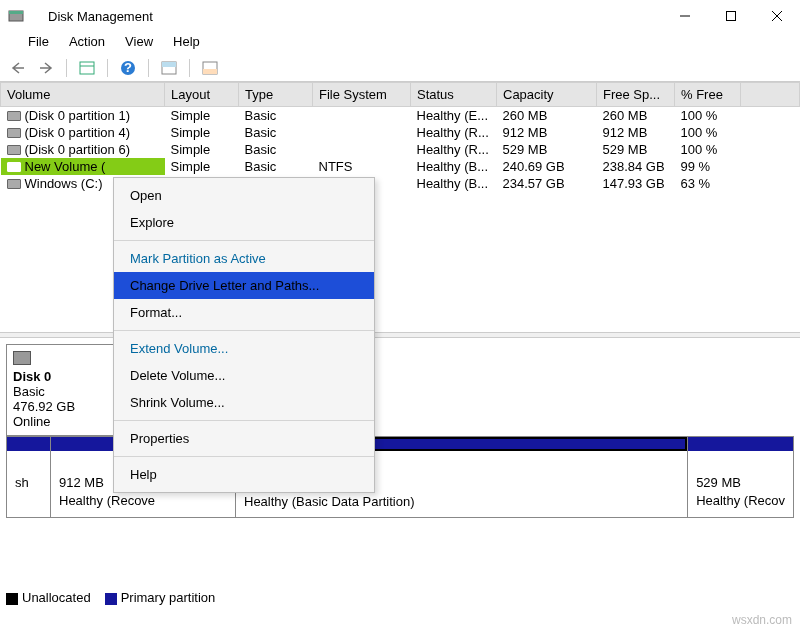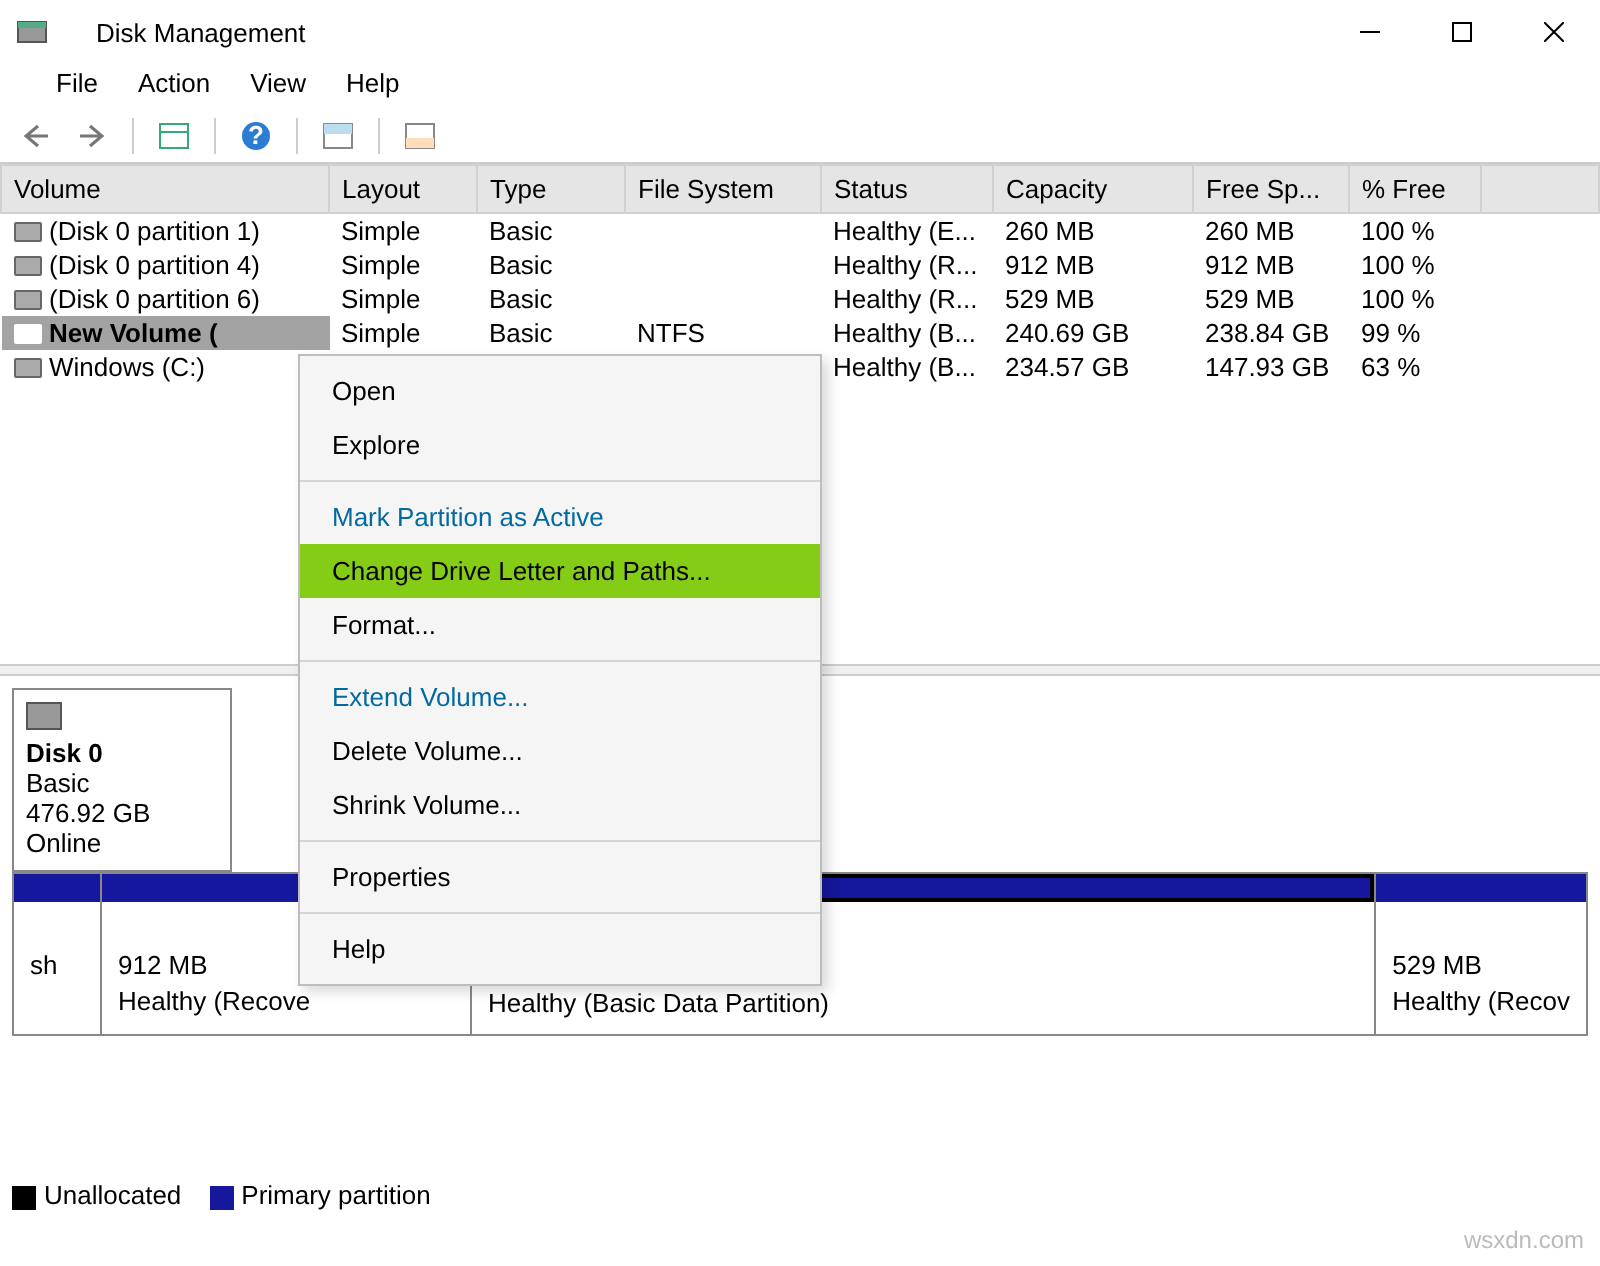"New Volume (" .row-selected td:first-child { background: #a3a3a3 -> #84cc16; font-weight: bold -> none }
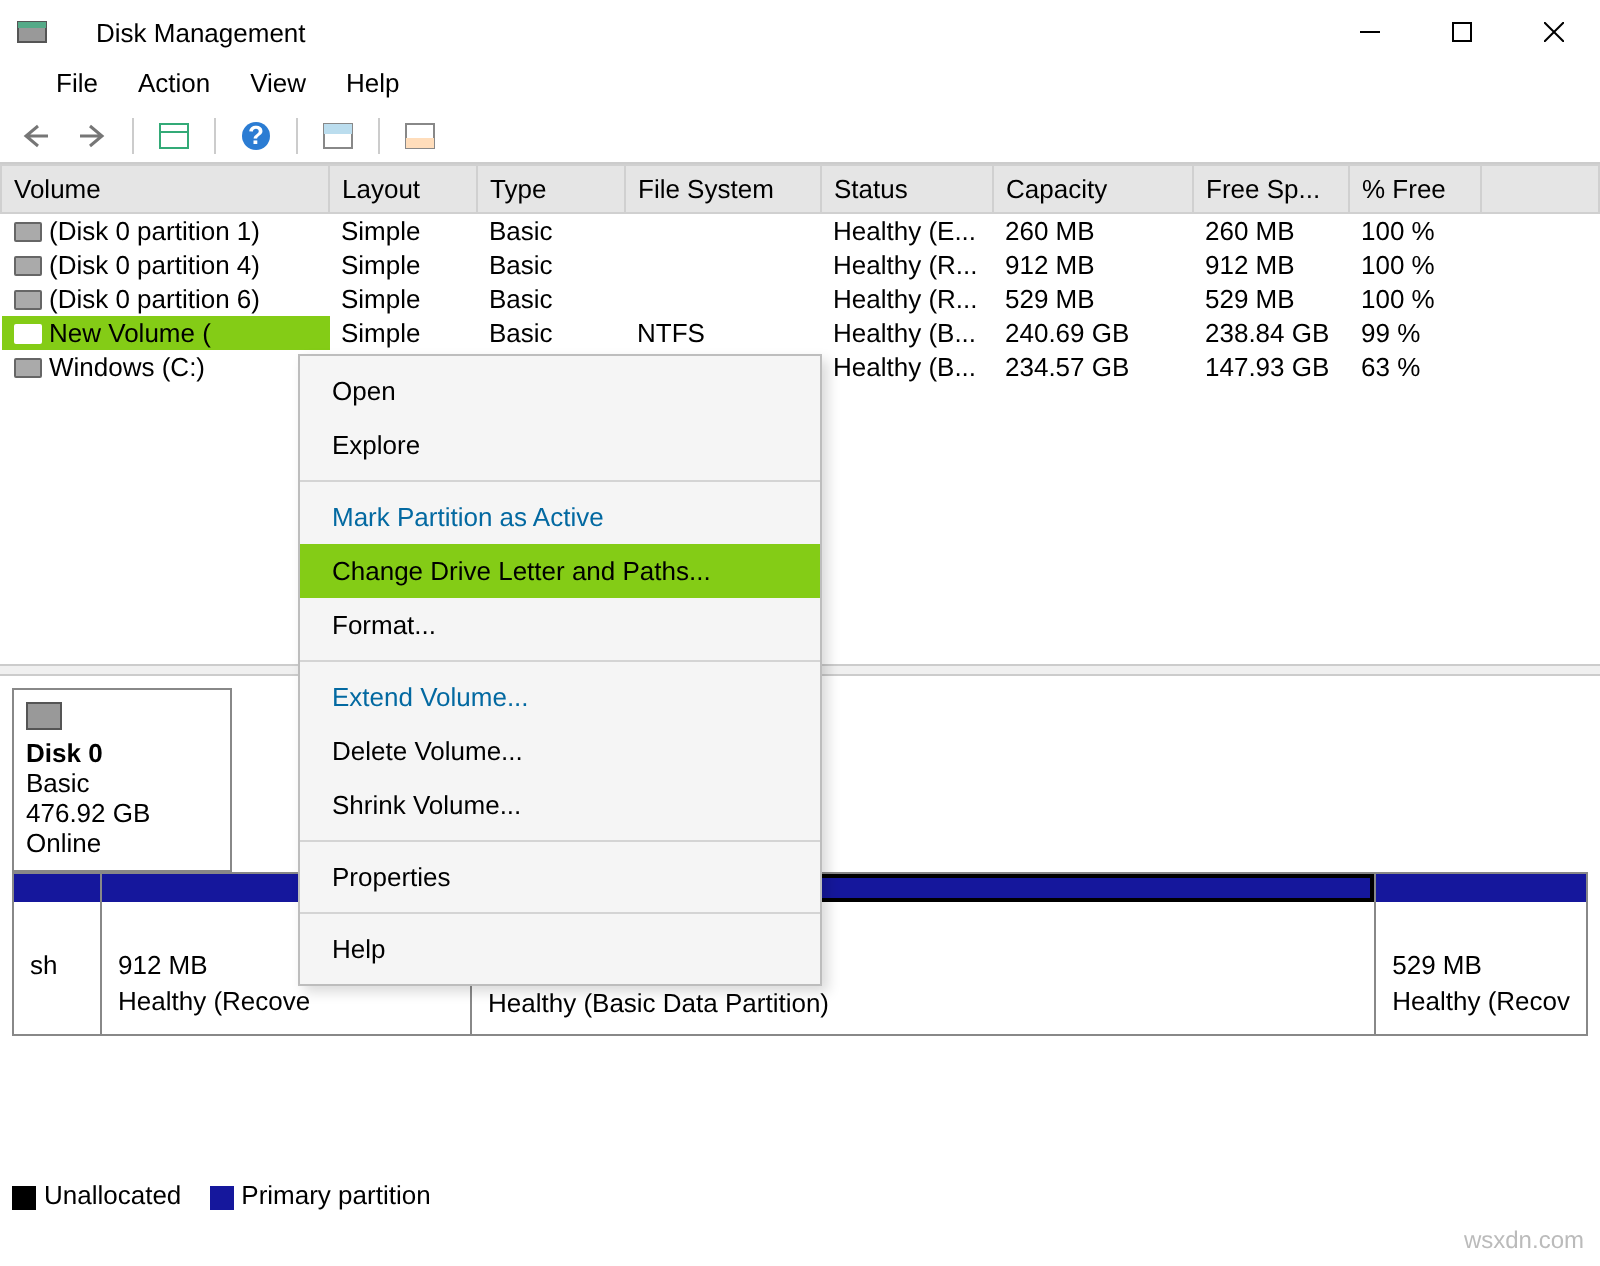"Open" .ctxmenu { margin-left: 36px -> none }
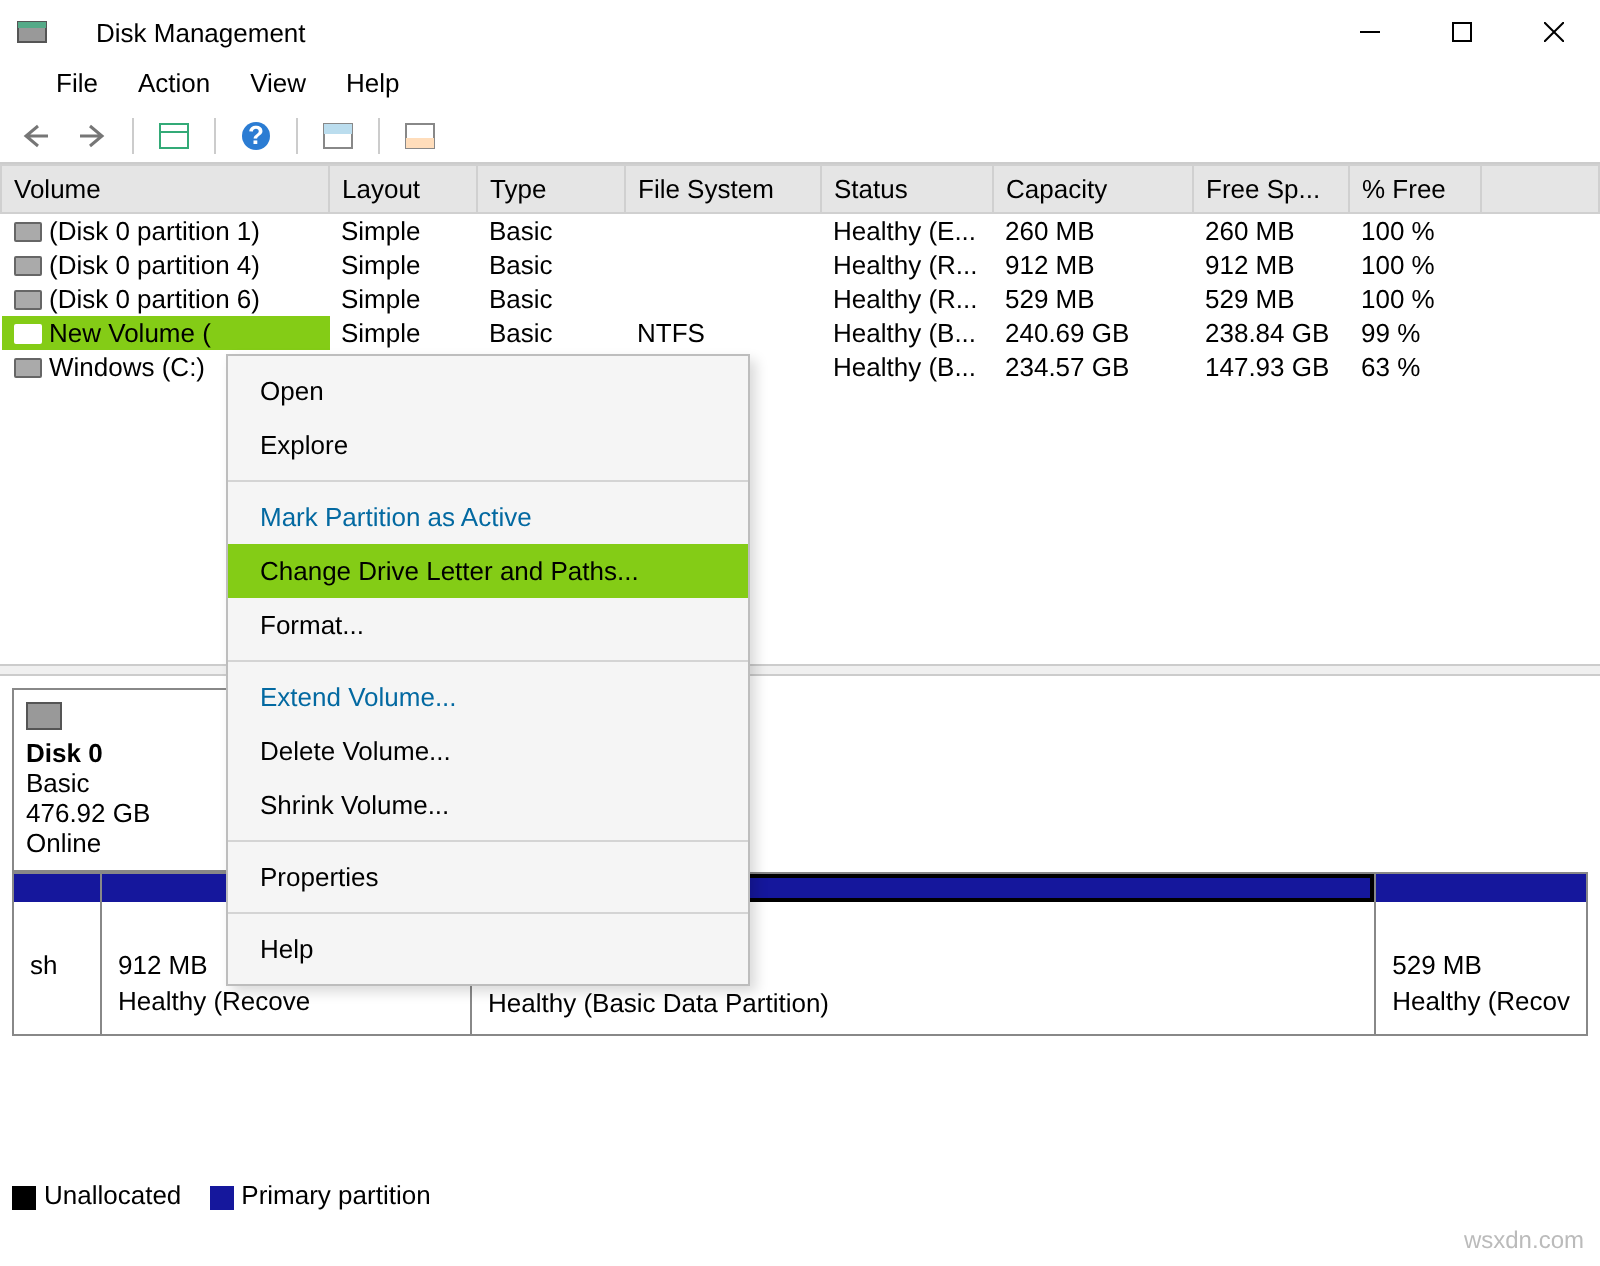"Change Drive Letter and Paths..." .ctxmenu .item.hover { background: #84cc16 -> #1d4ed8 }
